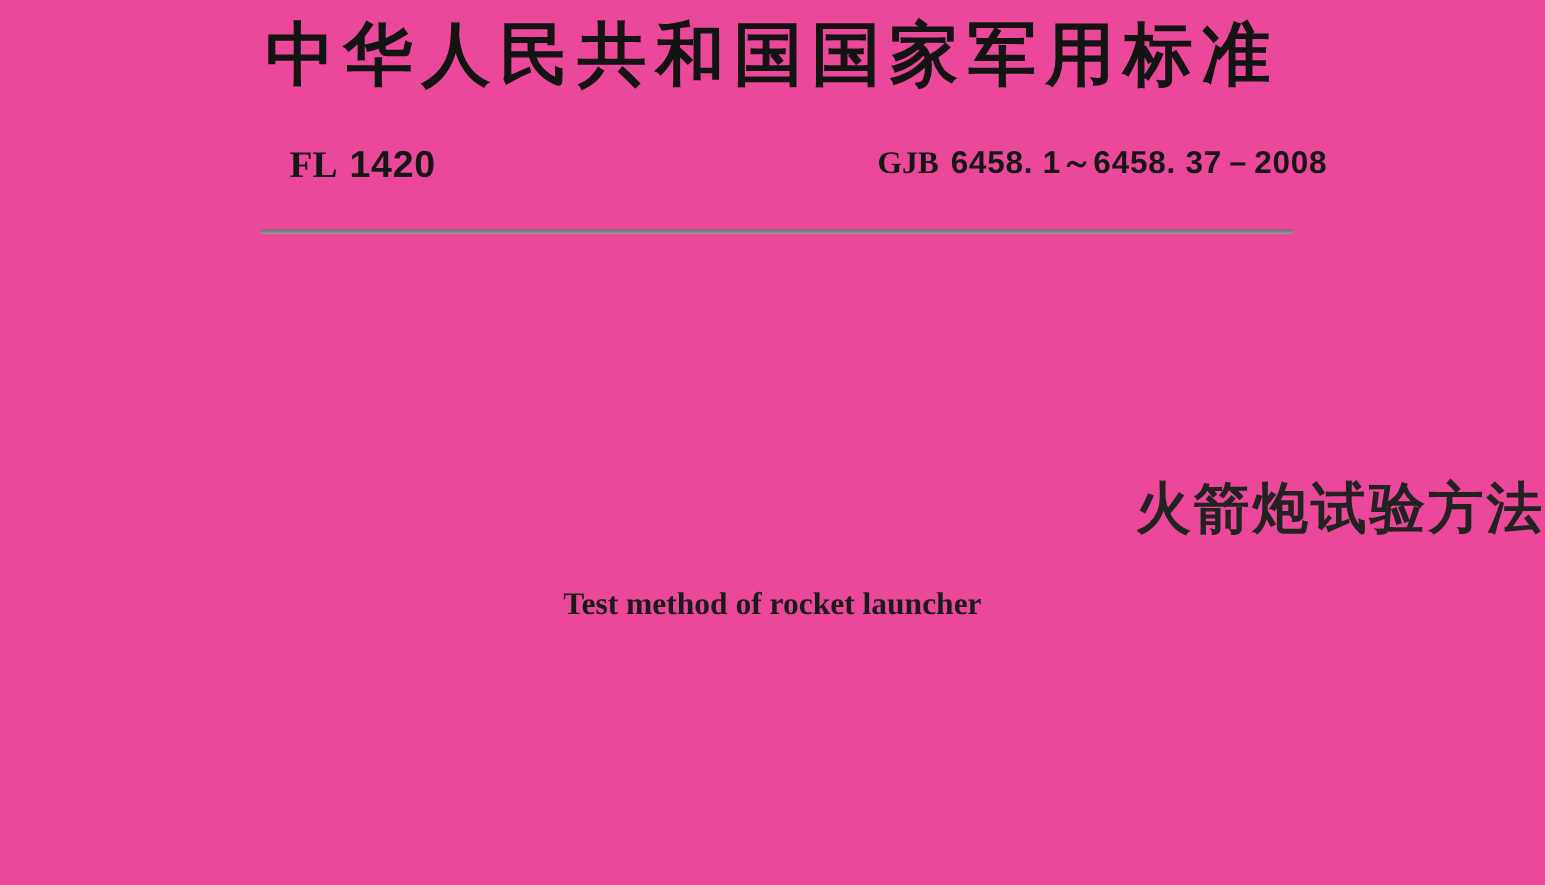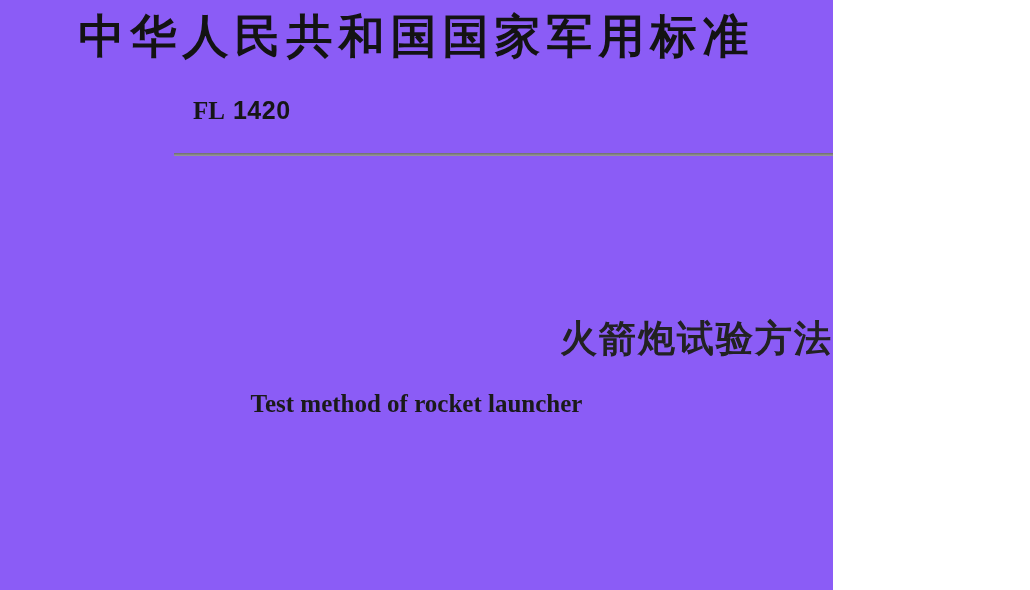"中华人民共和国国家军用标准" .page { background: #8b5cf6 -> #ec4899; width: 833px -> 1030px }
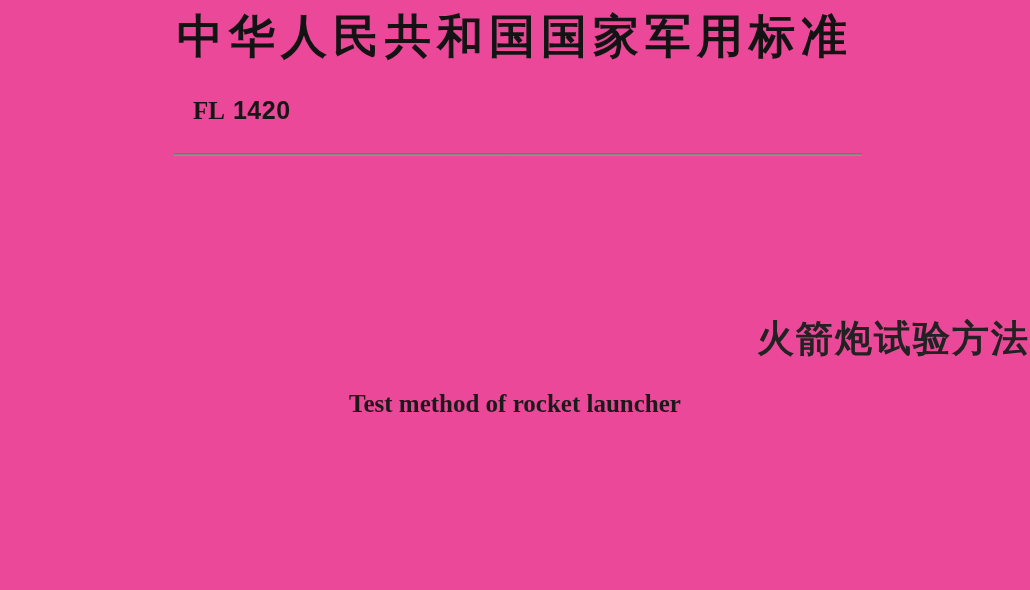"GJB 6458. 1～6458. 37－2008" div.standard-number { html: none -> <div> <span>GJB</span><span>6458. 1～6458. 37－2008</span> </div> }
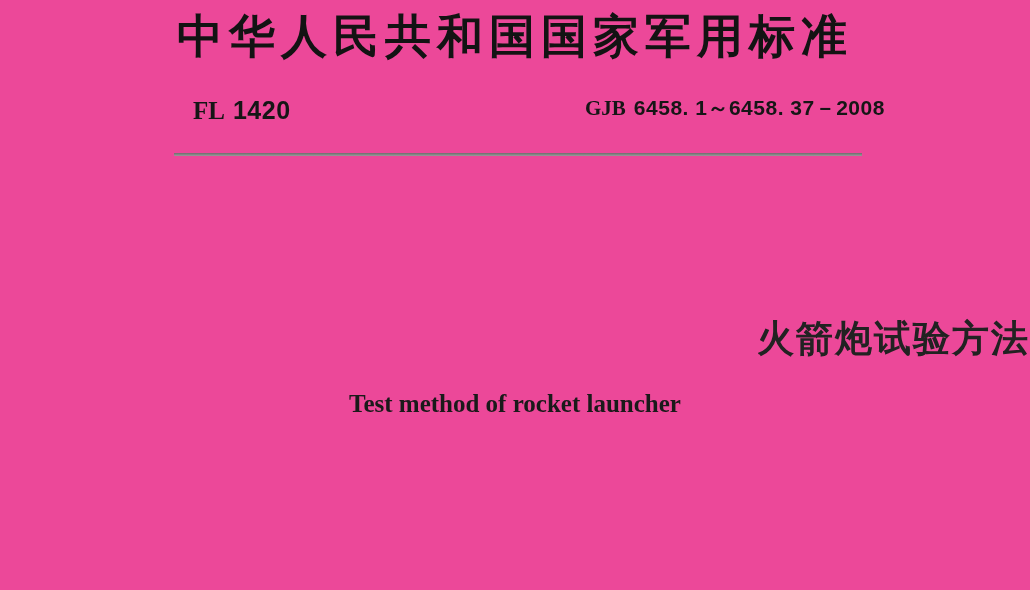"Test method of rocket launcher" .doc-title-en { font-size: 25px -> 21px }
